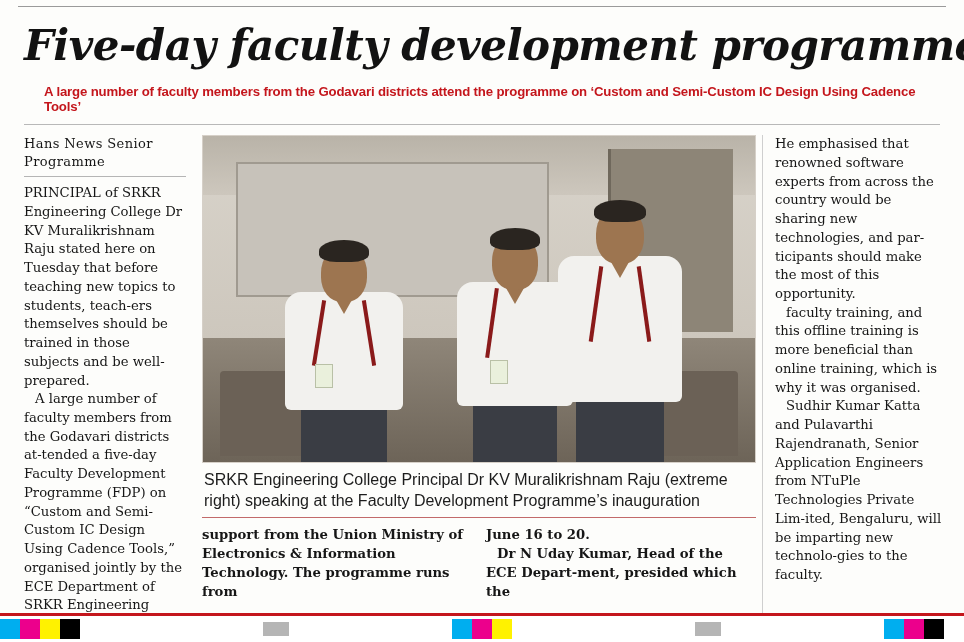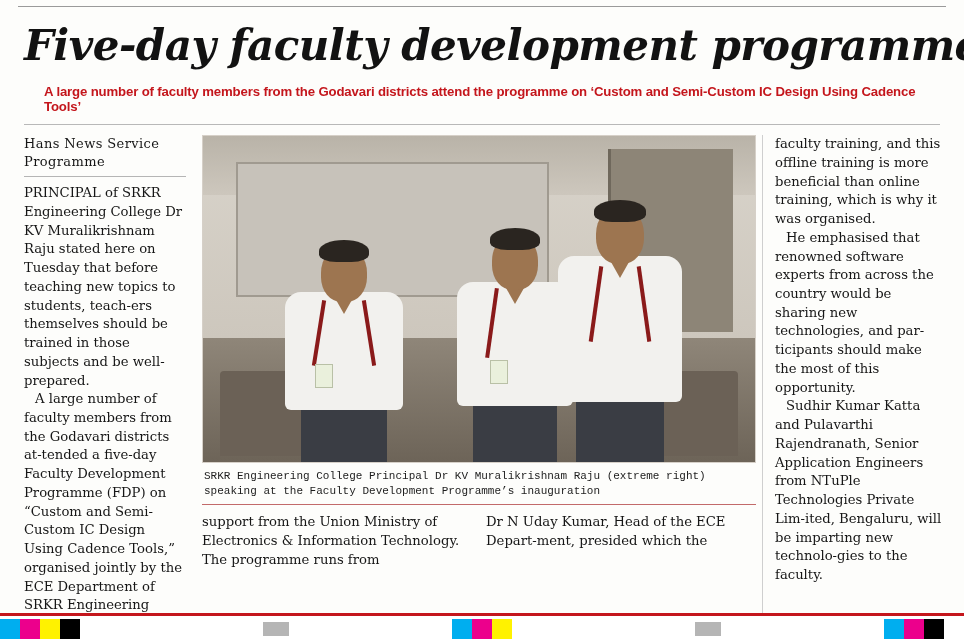"Hans News Service" span { text: Service -> Senior }
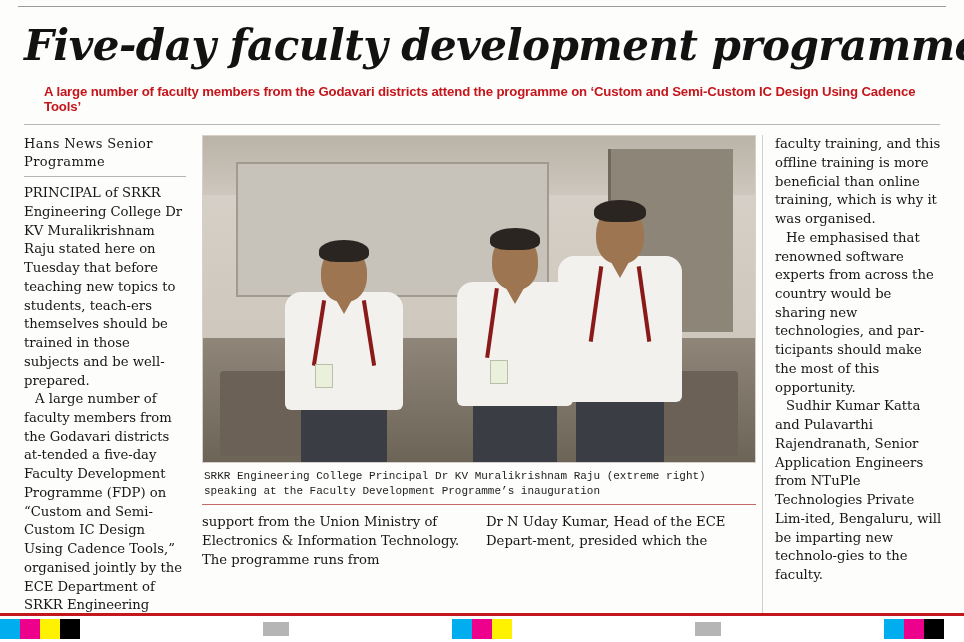"faculty training, and this offline" p.body { order: before "He emphasised that renowned software" -> after "He emphasised that renowned software" }
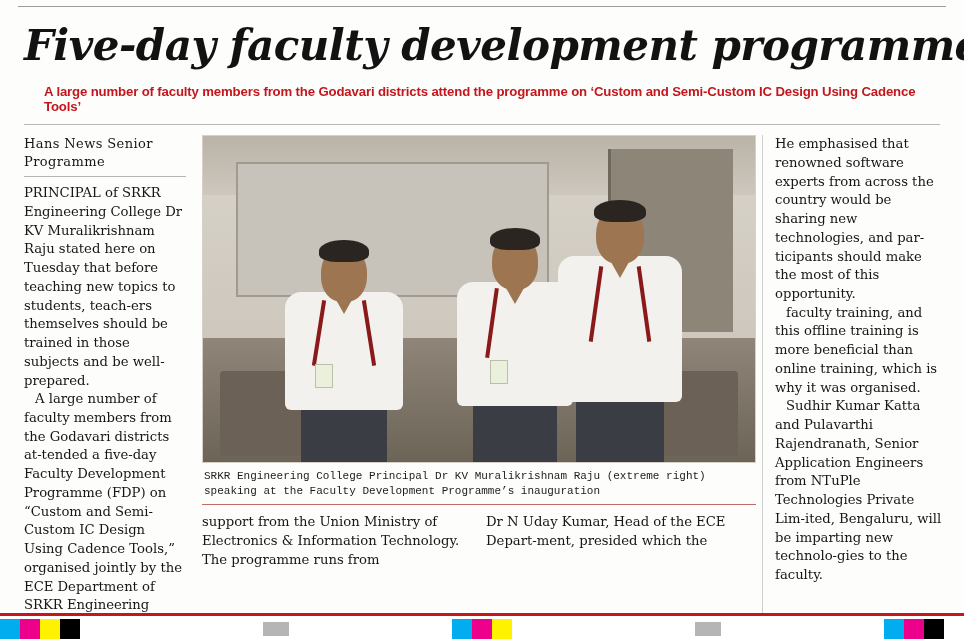"SRKR Engineering College Principal Dr" .caption { font-family: Liberation Mono, monospace -> Liberation Sans, sans-serif; font-size: 11px -> 16px }
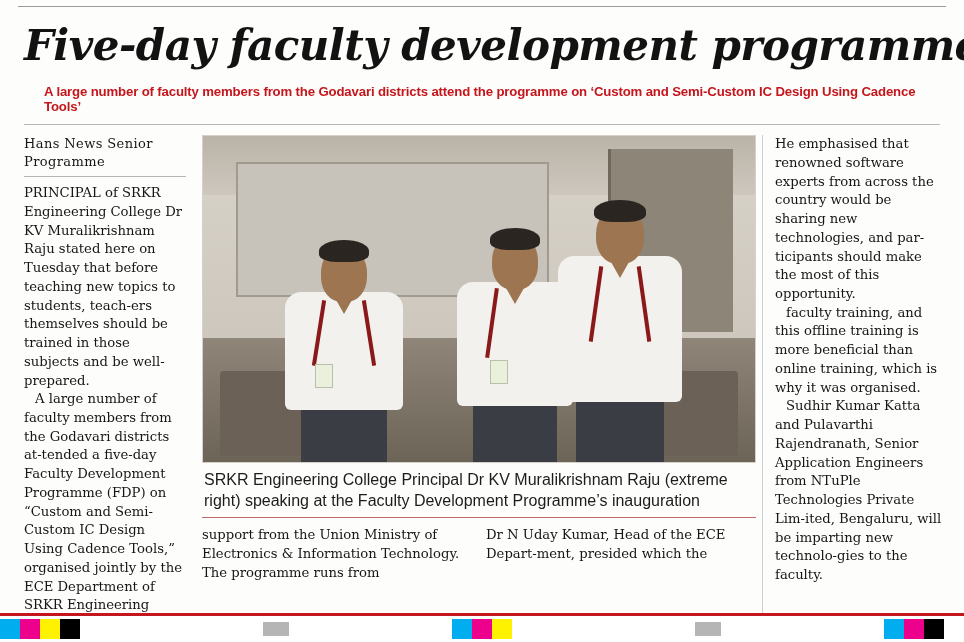"support from the Union Ministry" .lower-col { font-weight: none -> bold }
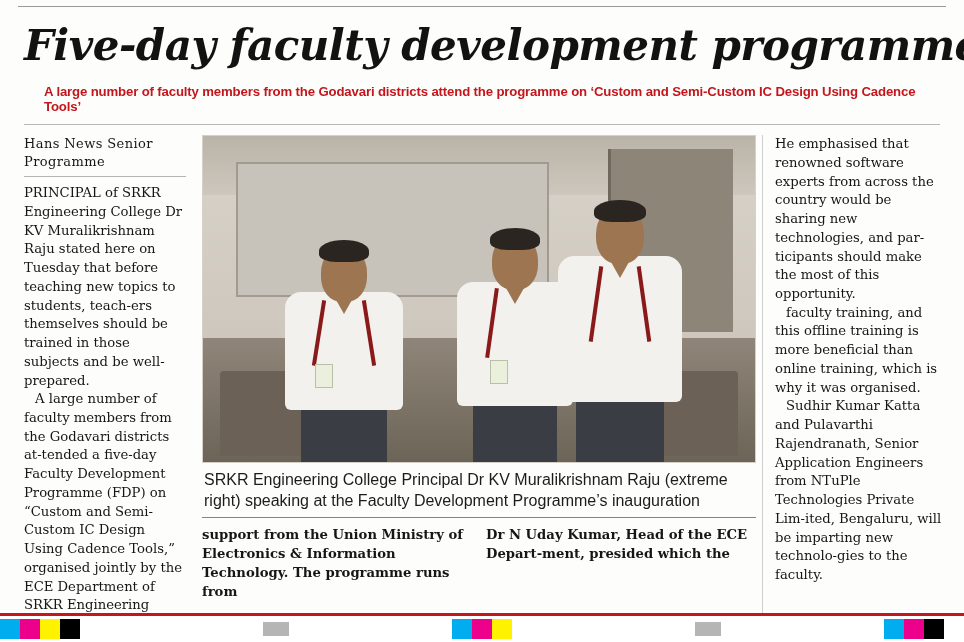"June 16 to 20." p.body { html: none -> <p>June 16 to 20.</p> }
